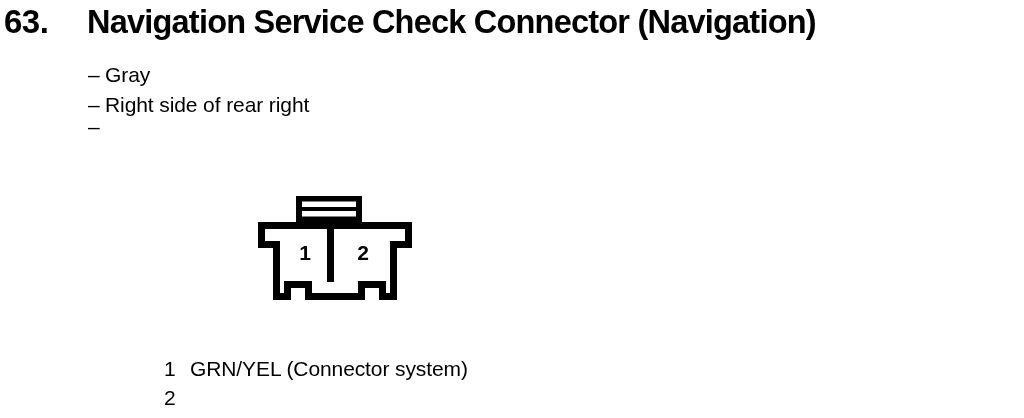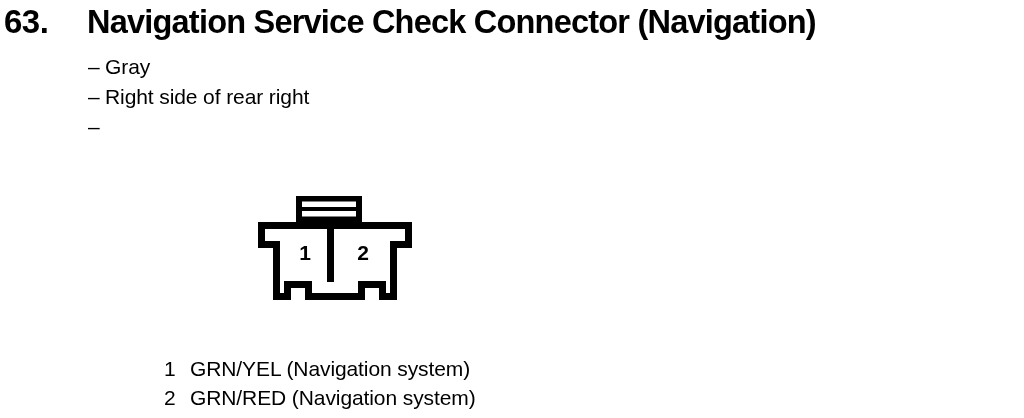"Gray" .spec-text { margin-top: none -> 8px }
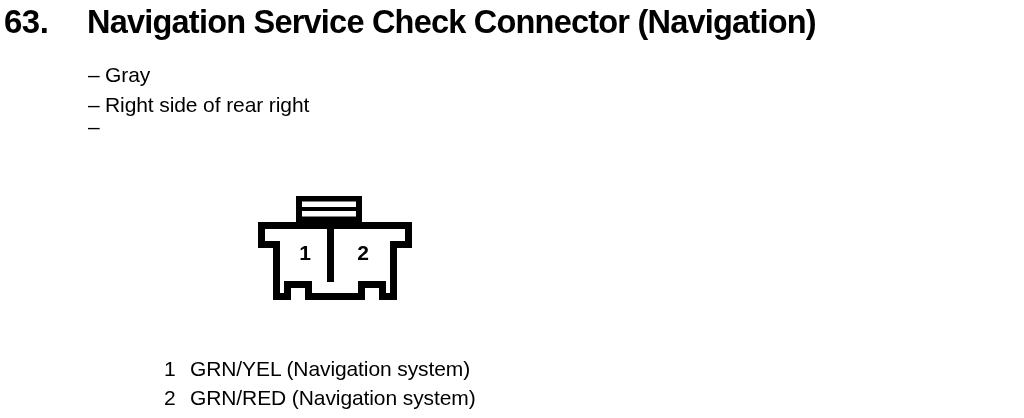"GRN/YEL (Navigation system)" span.legend-desc { text: Navigation -> Connector }
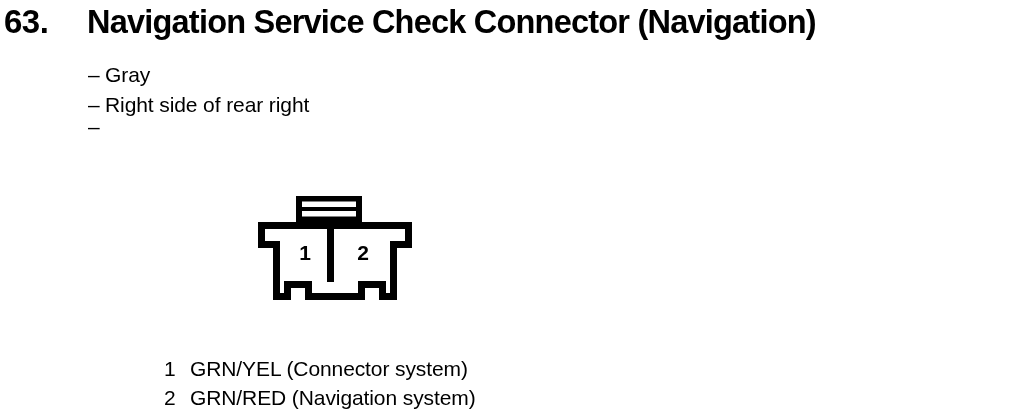"GRN/RED (Navigation system)" span.legend-desc { html: <span>GRN/RED (Navigation system)</span> -> none }
